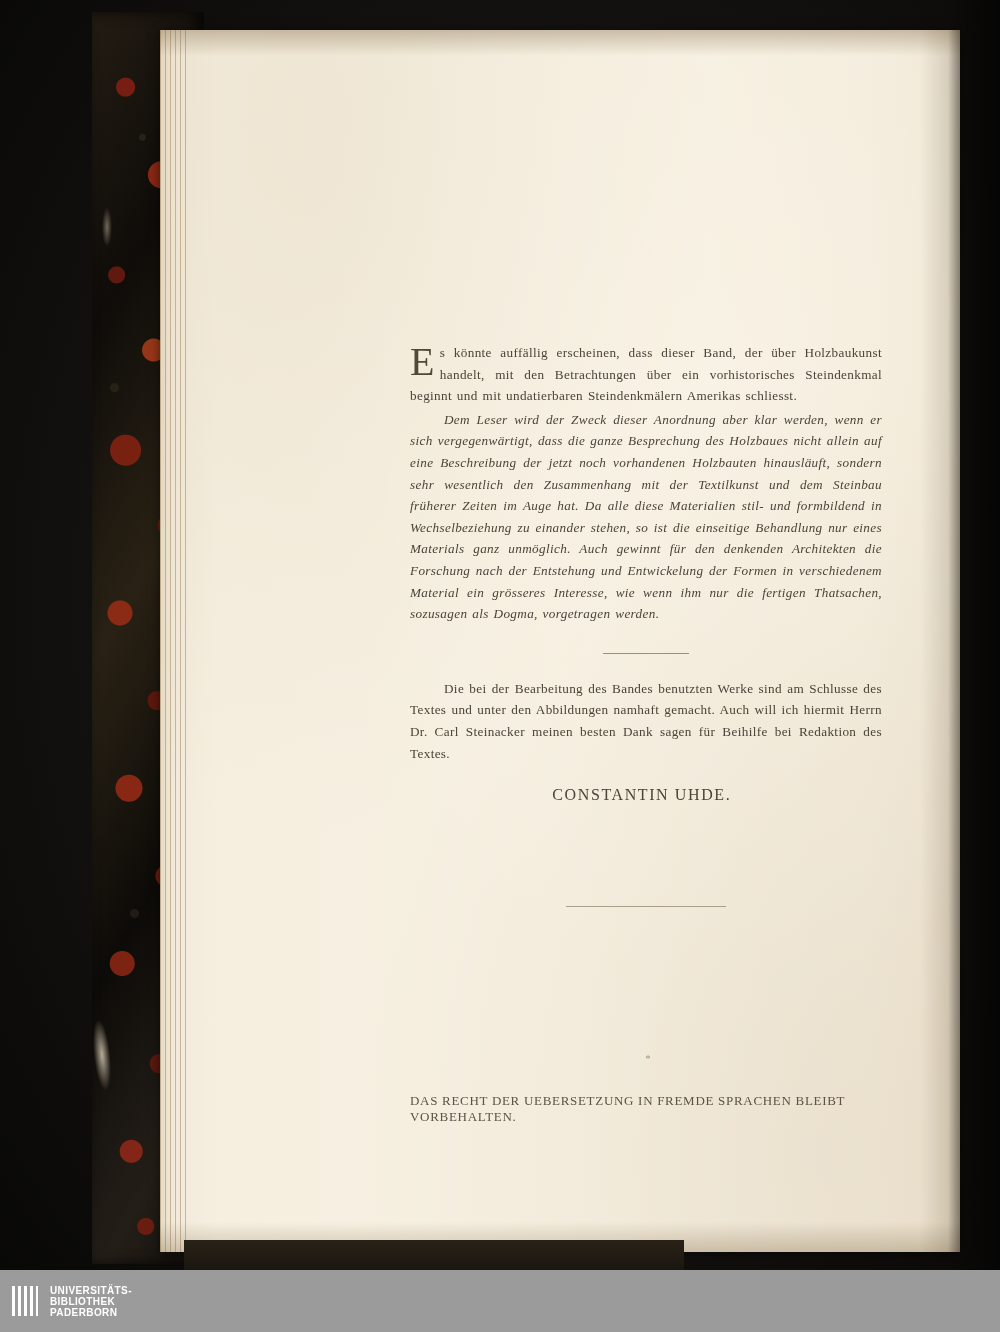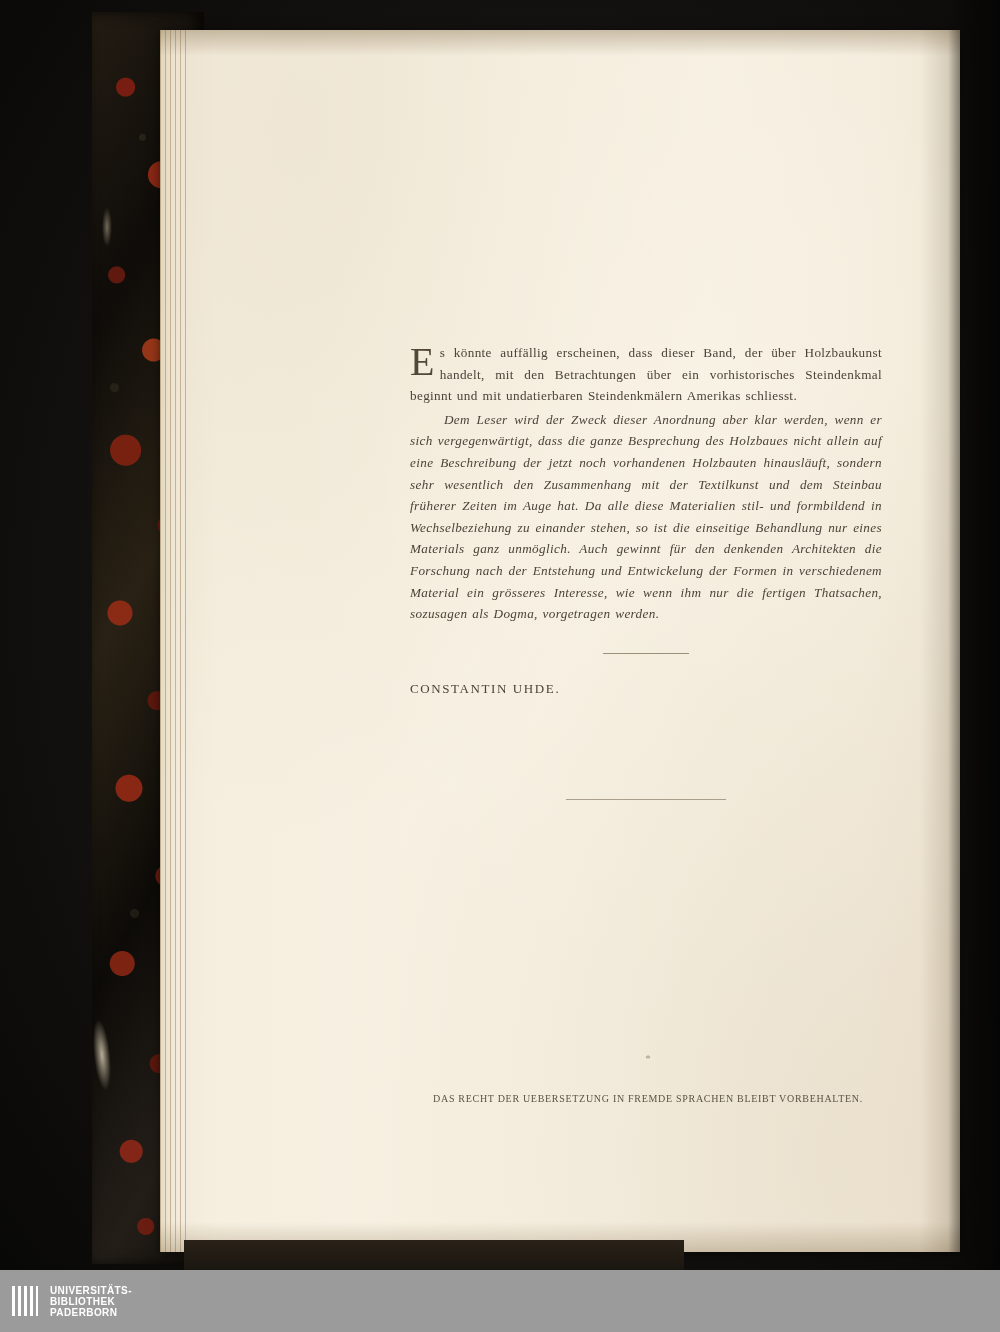"Die bei der Bearbeitung des" p.para { html: none -> <p>Die bei der Bearbeitung des Bandes benutzten Werke sind am Schlusse des Textes und unter den Abbildungen namhaft gemacht. Auch will ich hiermit Herrn Dr. Carl Steinacker meinen besten Dank sagen für Beihilfe bei Redaktion des Textes.</p> }
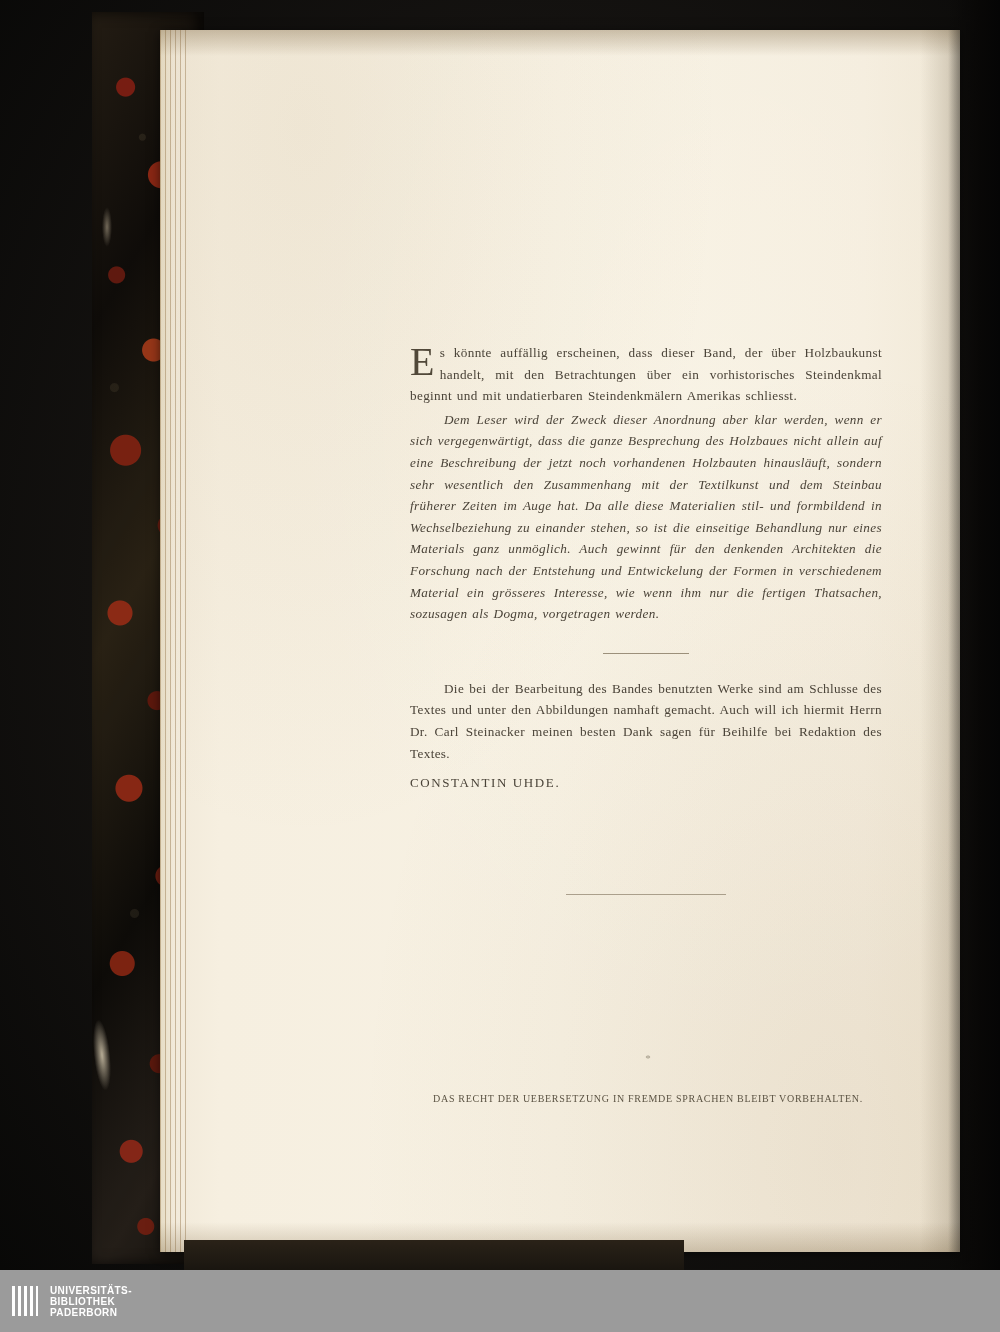"CONSTANTIN UHDE." .signature { font-size: 13px -> 16px; margin-top: 8px -> 20px; text-align: left -> center }
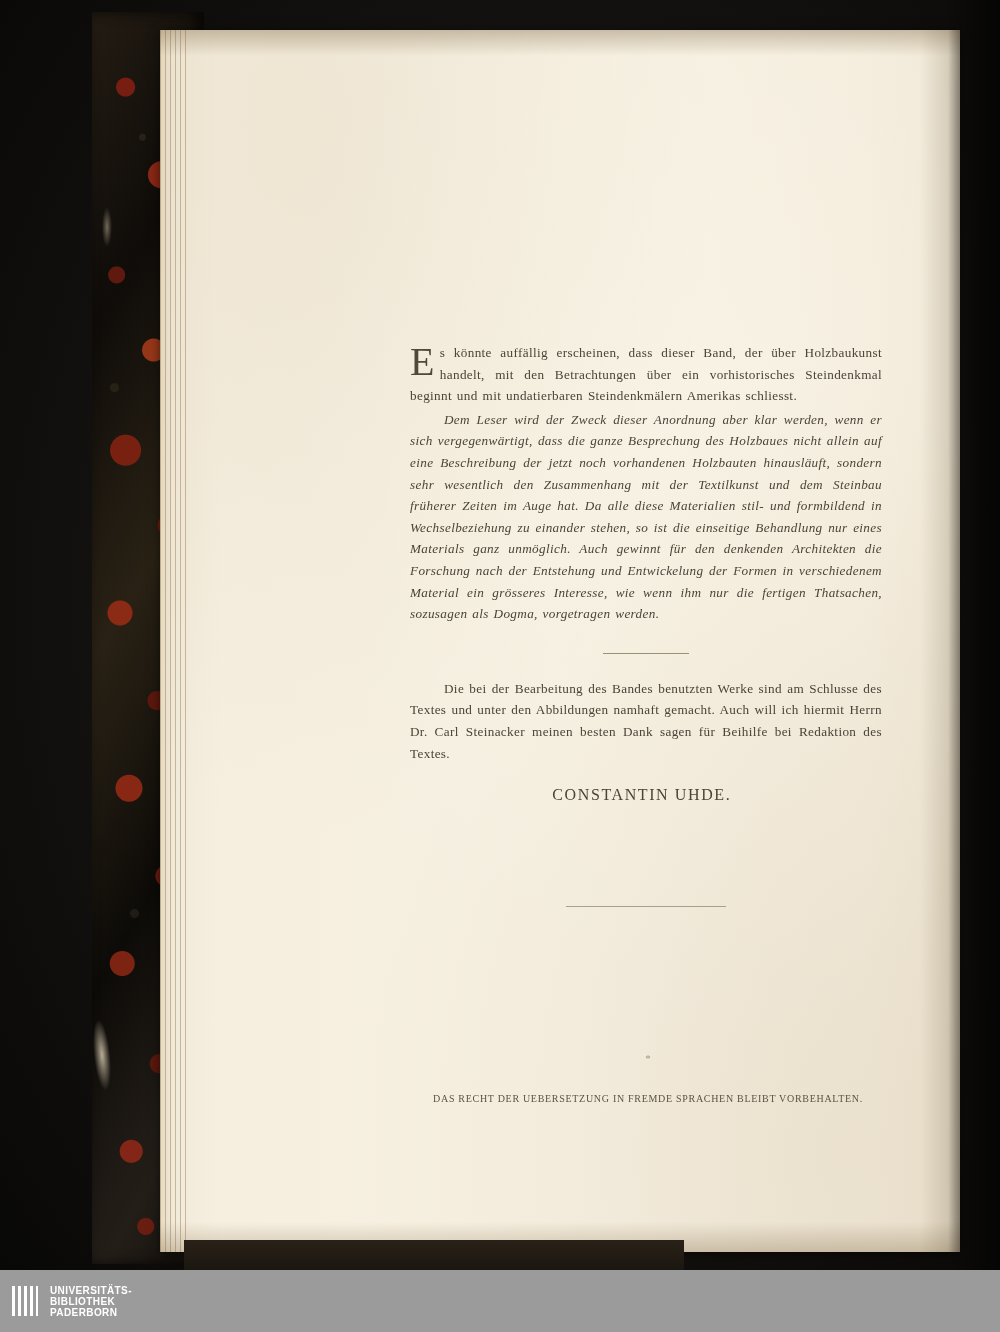"DAS RECHT DER UEBERSETZUNG IN" .footnote { font-size: 10px -> 13px; text-align: center -> none }
